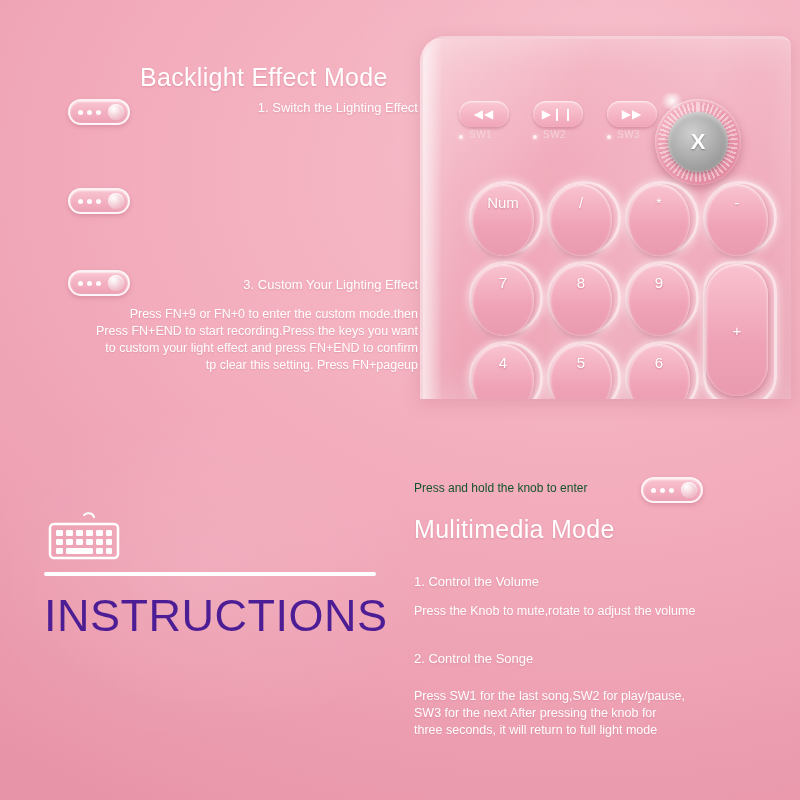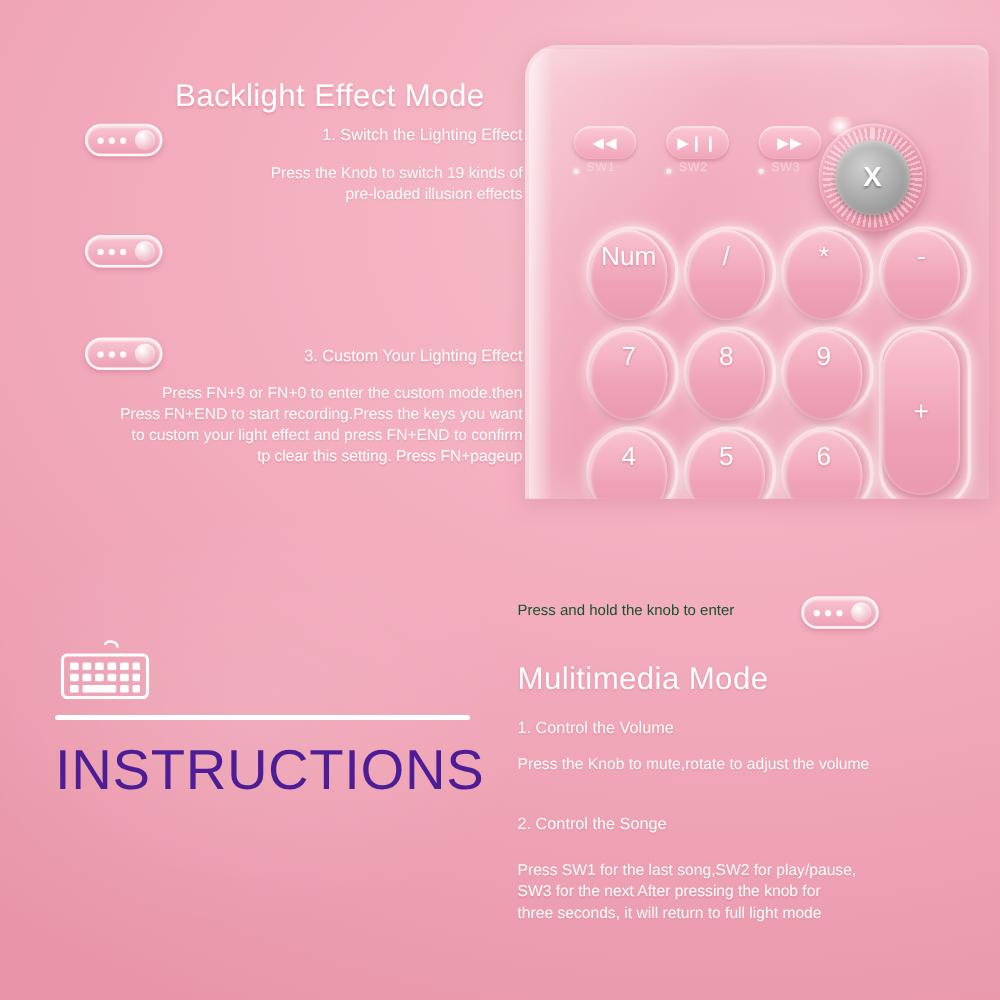"Press the Knob to switch" div.body-text { html: <div>Press the Knob to switch 19 kinds of pre-loaded illusion effects</div> -> none }
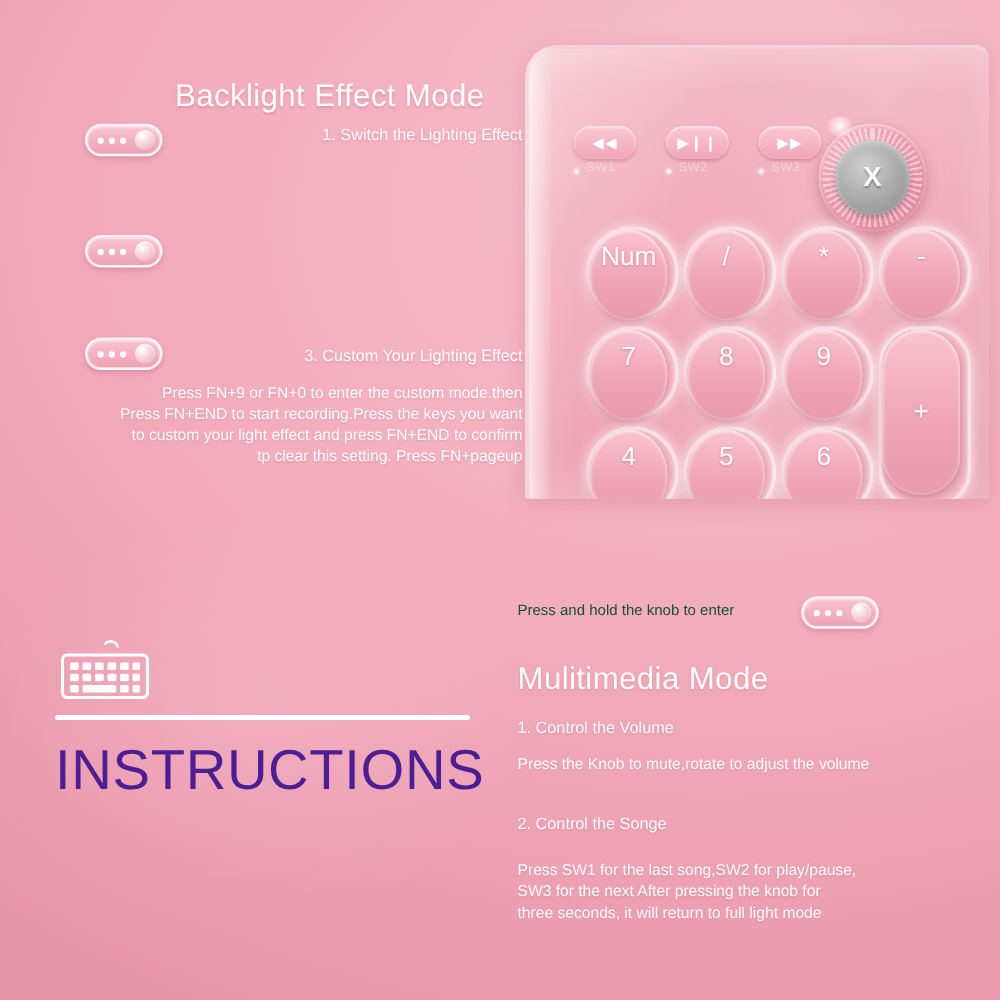"Num" .key { font-size: 21px -> 15px }
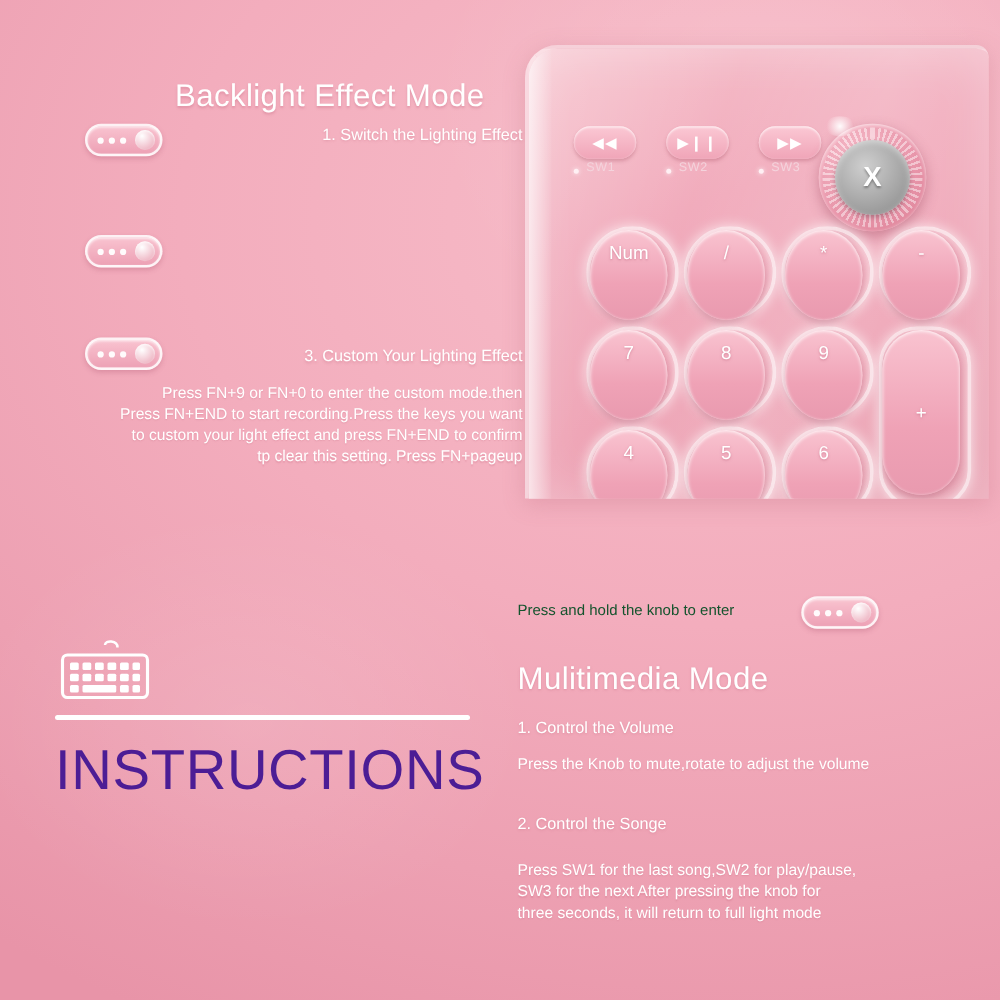"Mulitimedia Mode" div.h1 { margin-top: 14px -> none }
